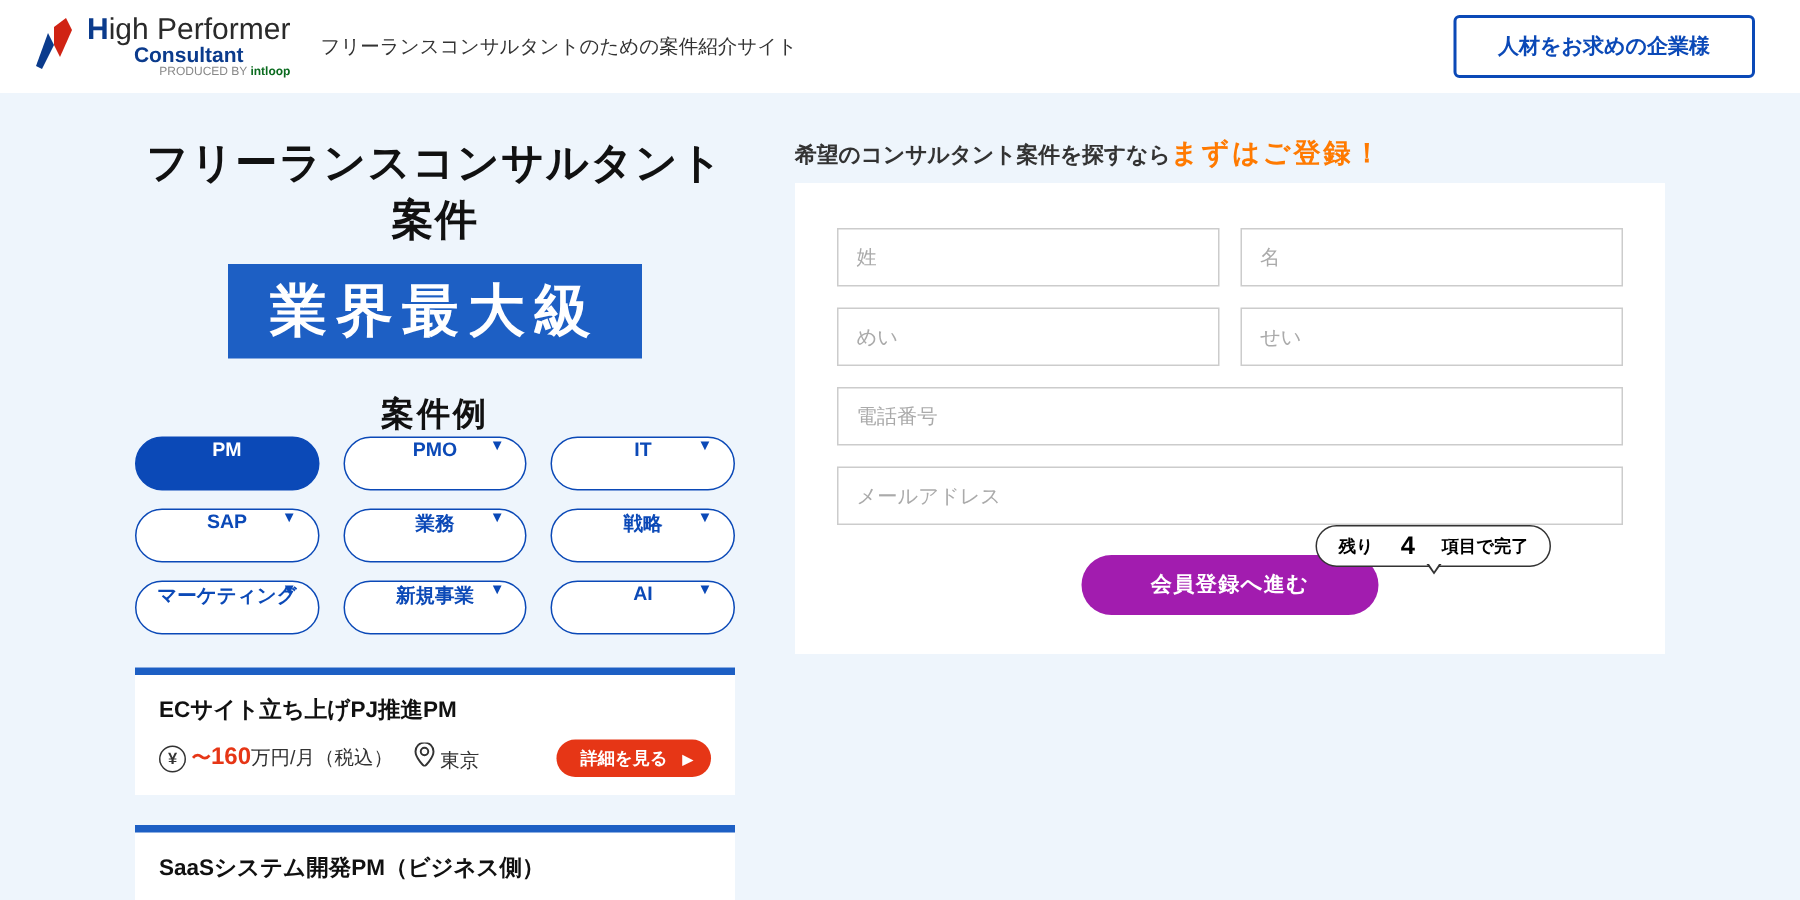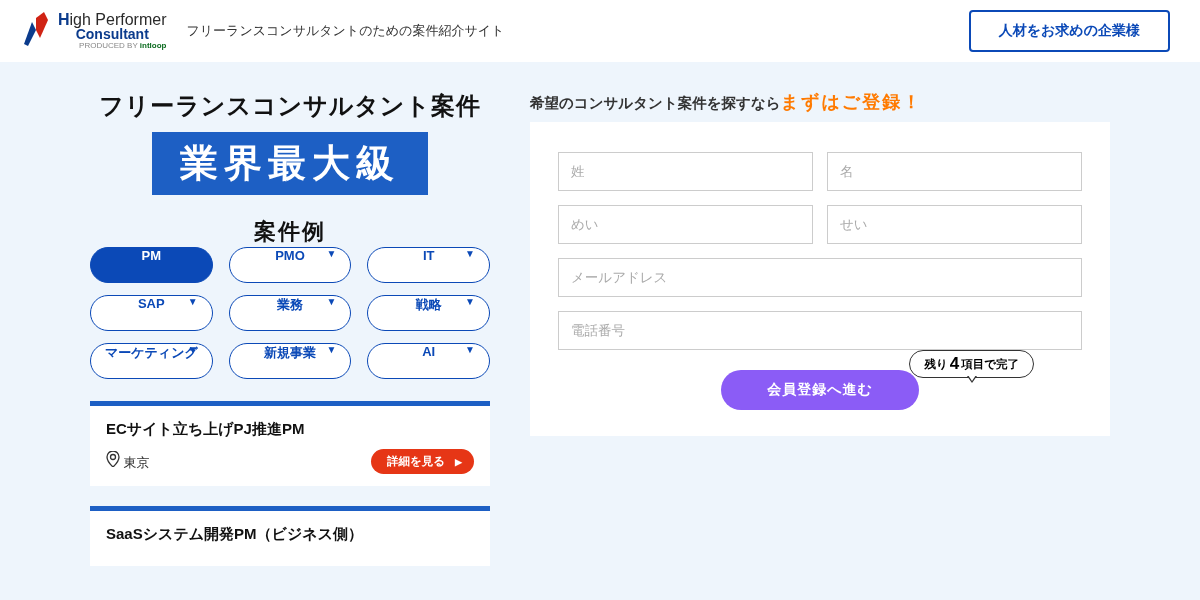"High Performer" .logo-main { font-size: 16px -> 20px }
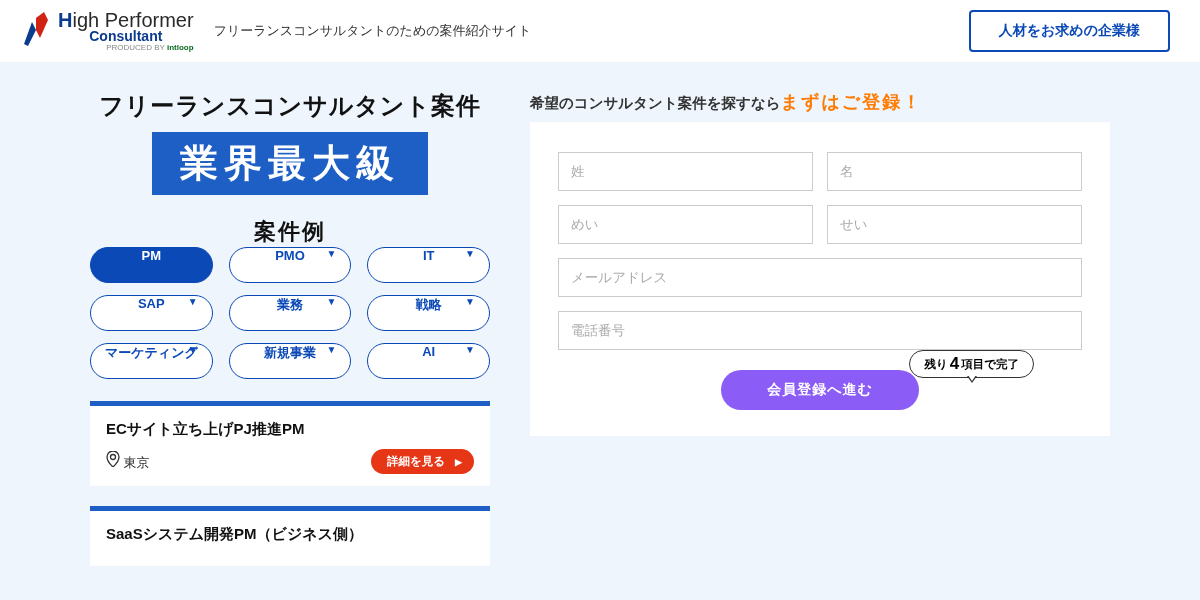"フリーランスコンサルタント案件" .hero-title { font-size: 24px -> 28px }
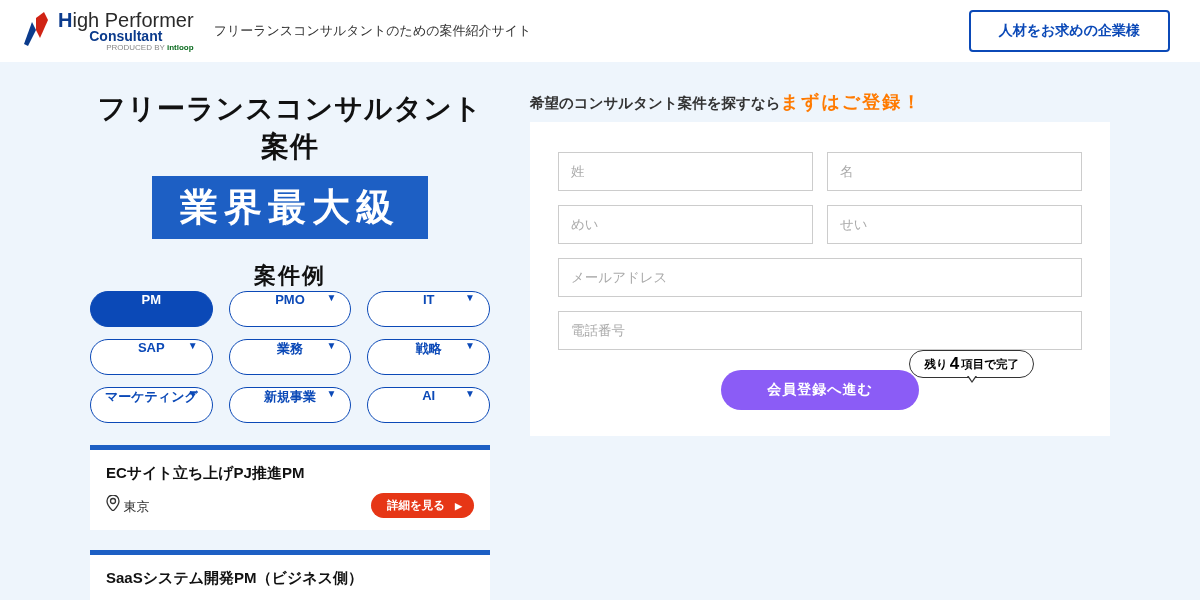"メールアドレス" div.row1 { order: before "電話番号" -> after "電話番号" }
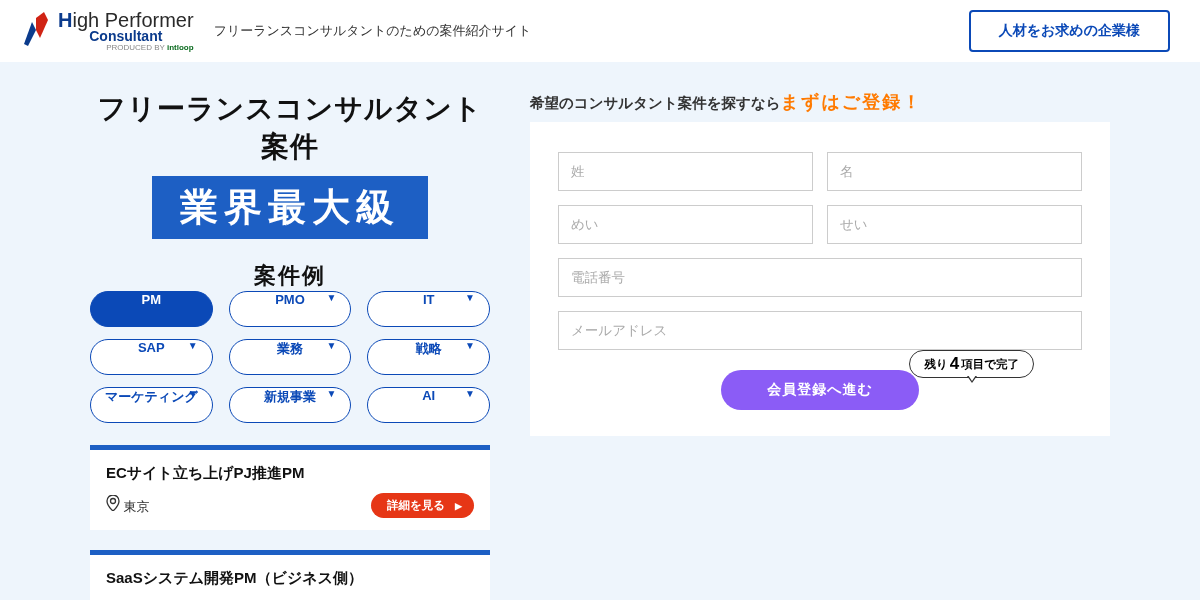"残り" .bubble { gap: 2px -> 18px }
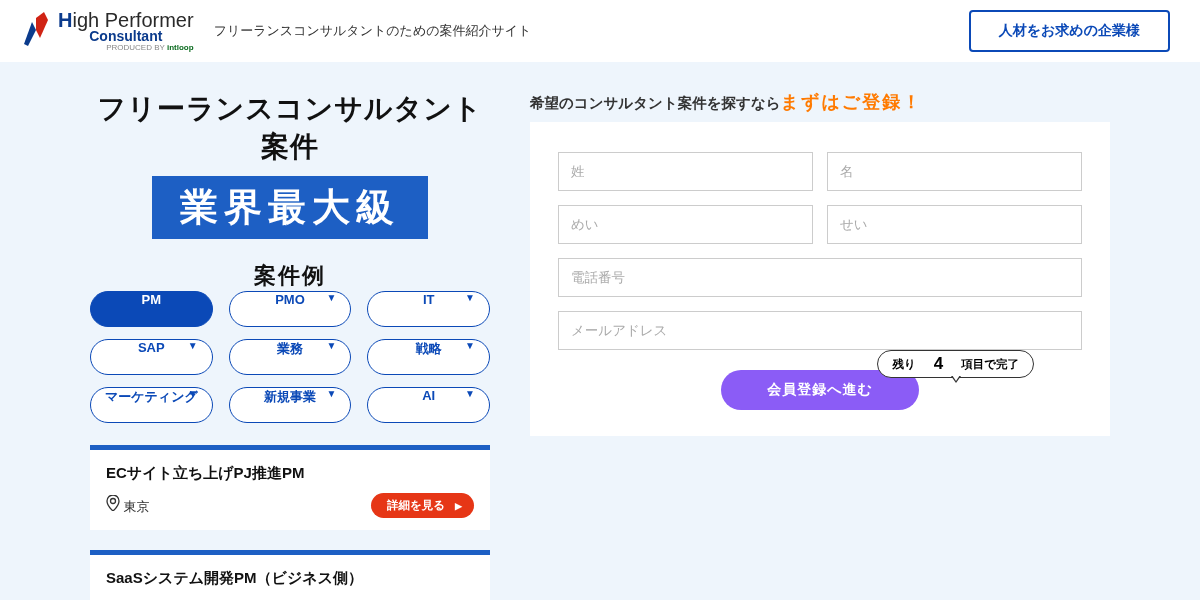"会員登録へ進む" .submit-btn { background: #8b5cf6 -> #a21caf }
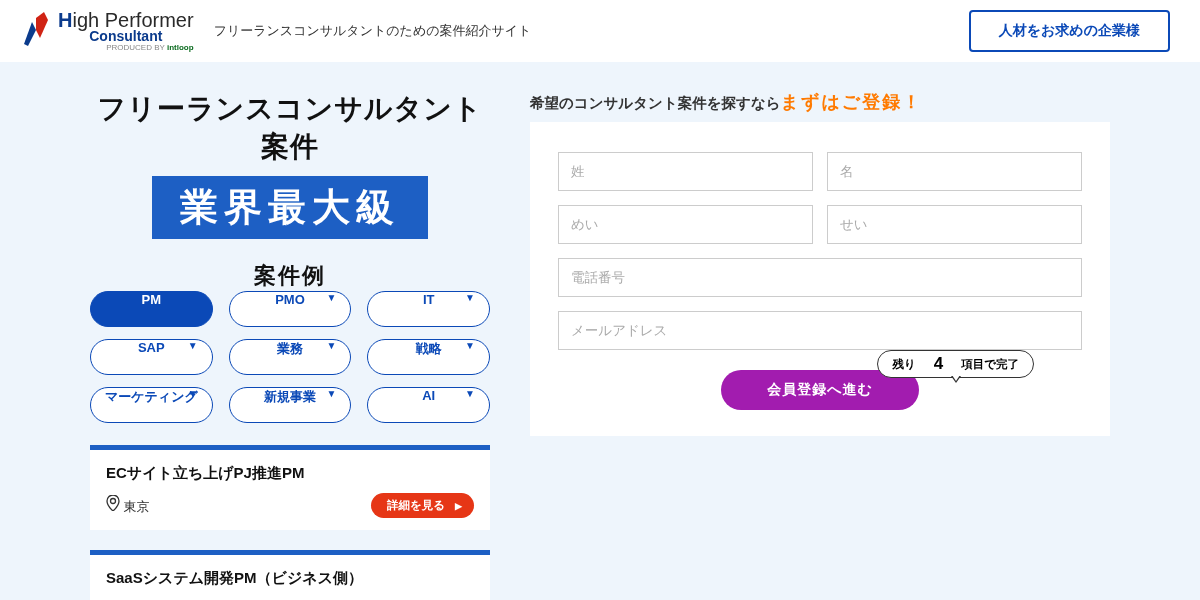"¥ 〜160万円/月（税込）" span.salary { html: none -> <span><span>¥</span> <span>〜</span><span>160</span><span>万円/月（税込）</span></span> }
